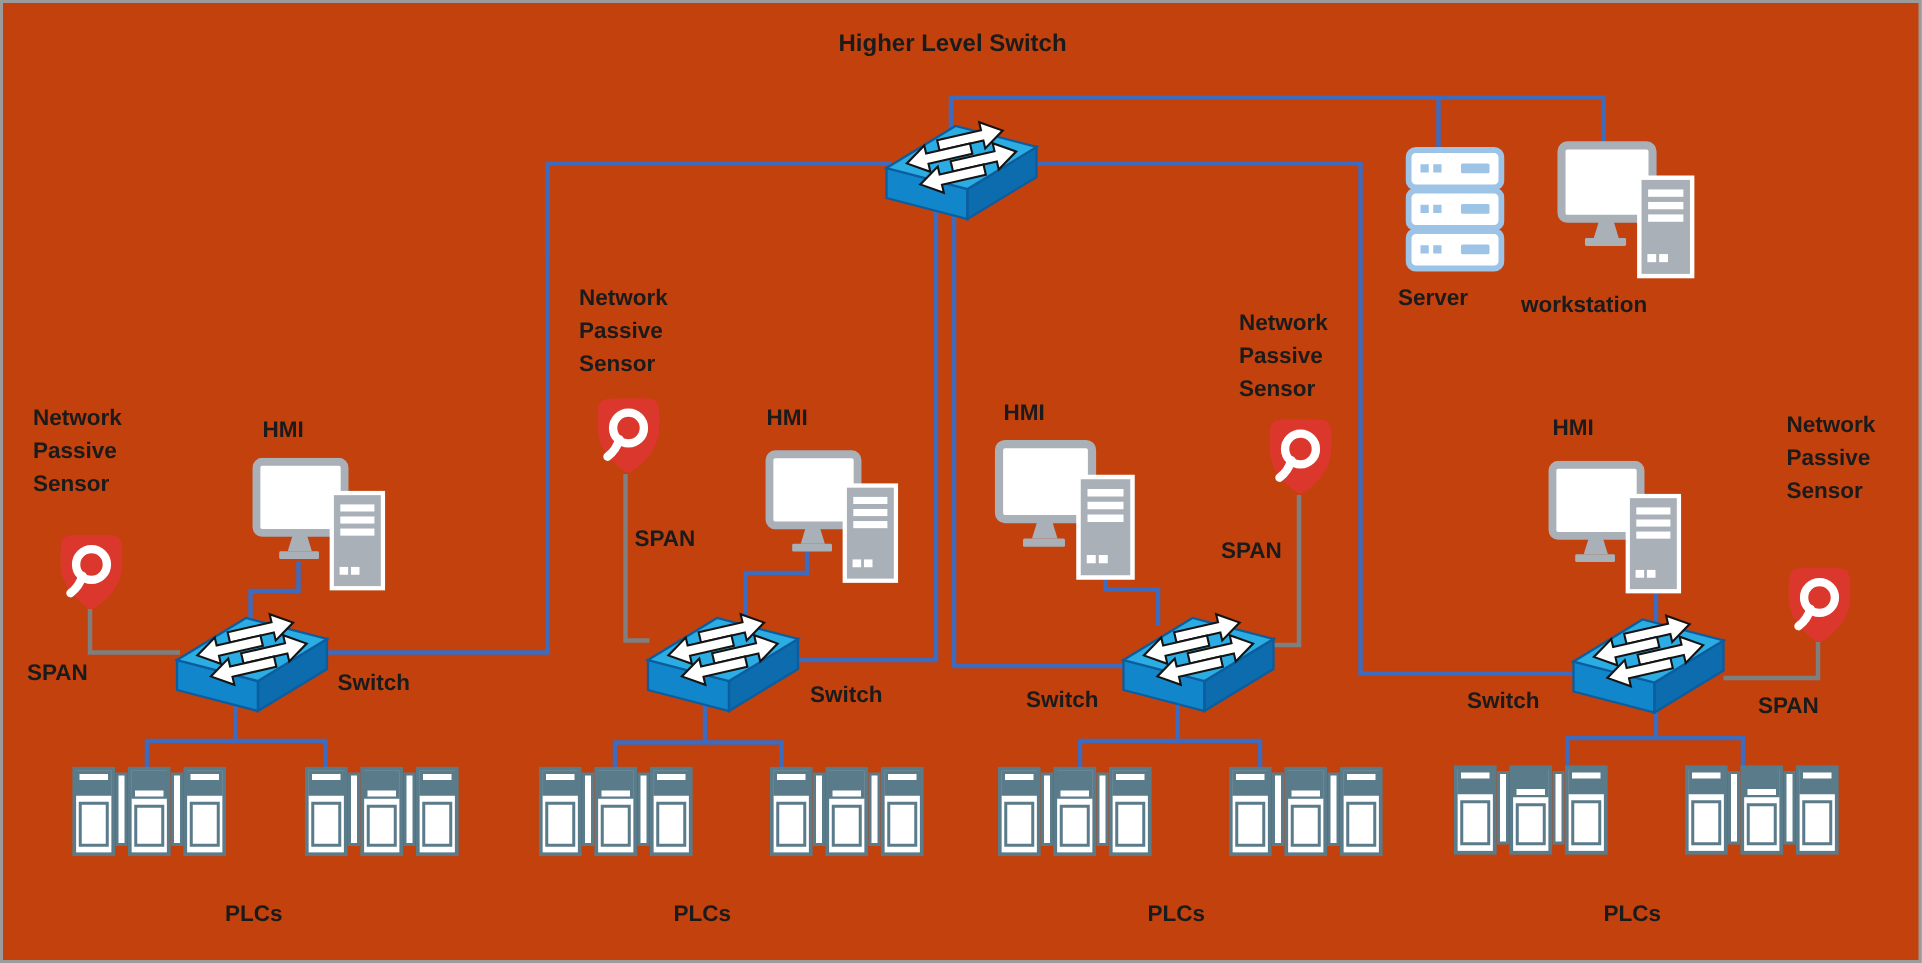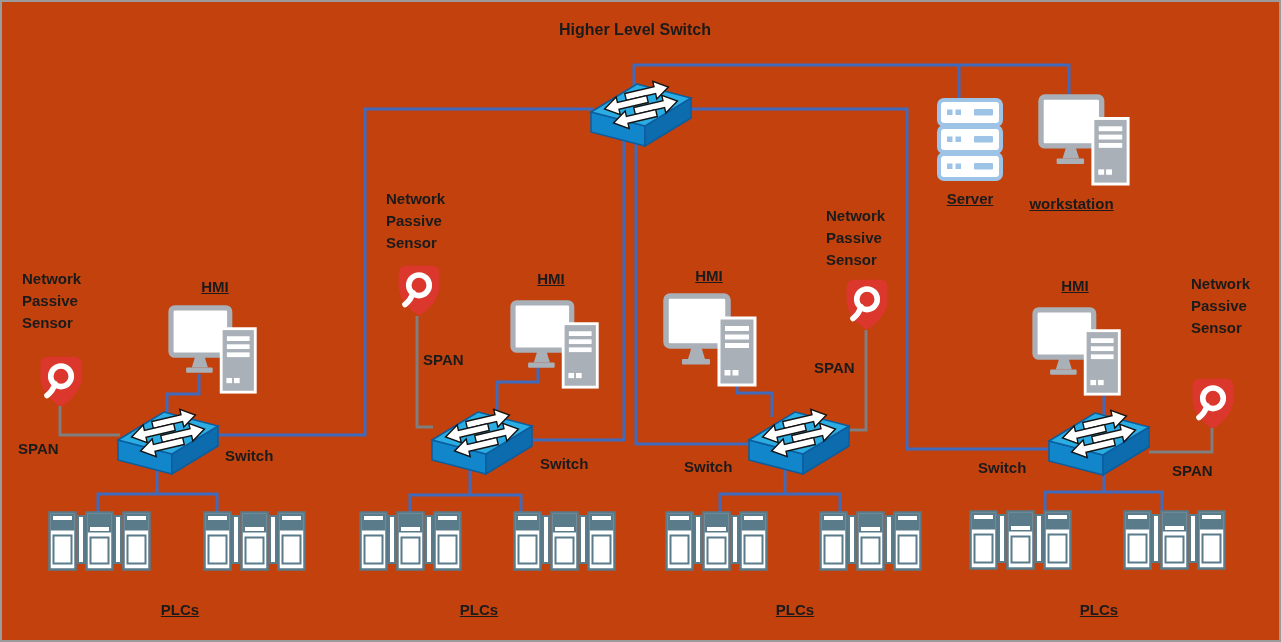"Server" .label.center { text-align: center -> none; text-decoration: underline -> none }
